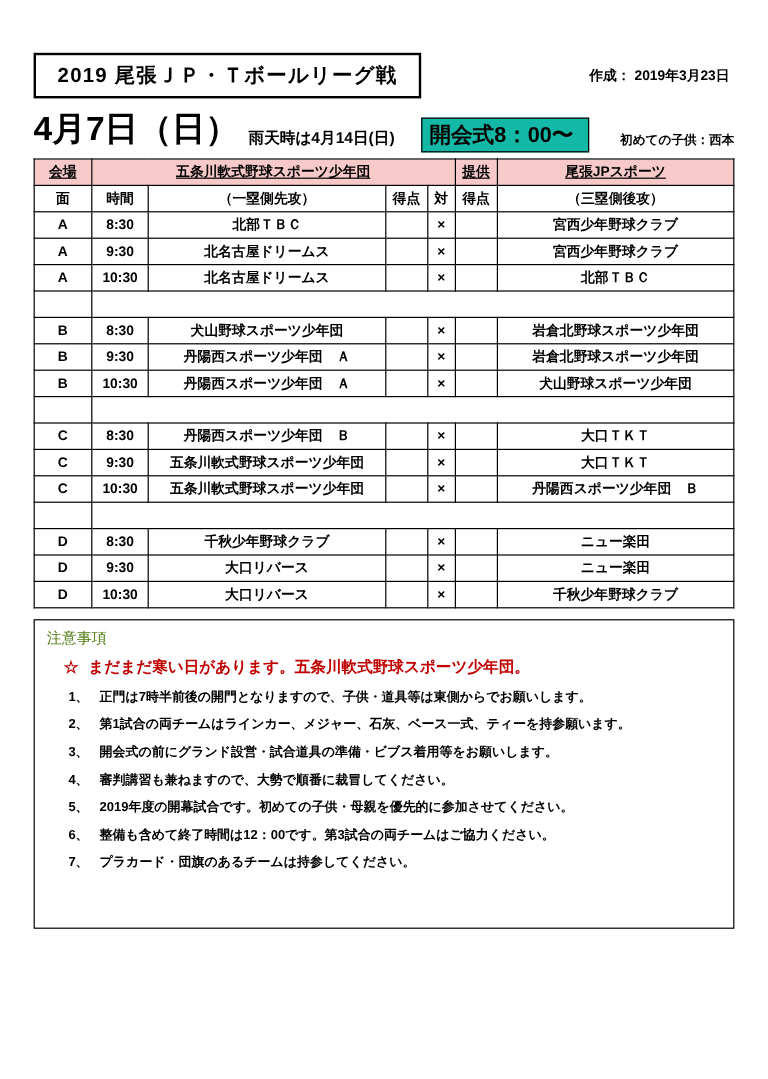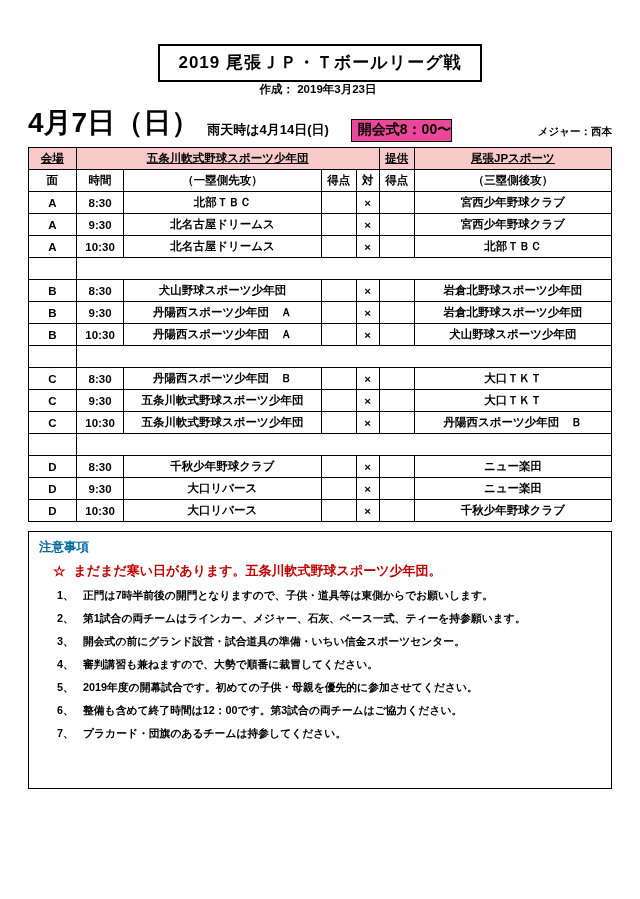"2019 尾張ＪＰ・Ｔボールリーグ戦" .header-row { flex-direction: column -> none }
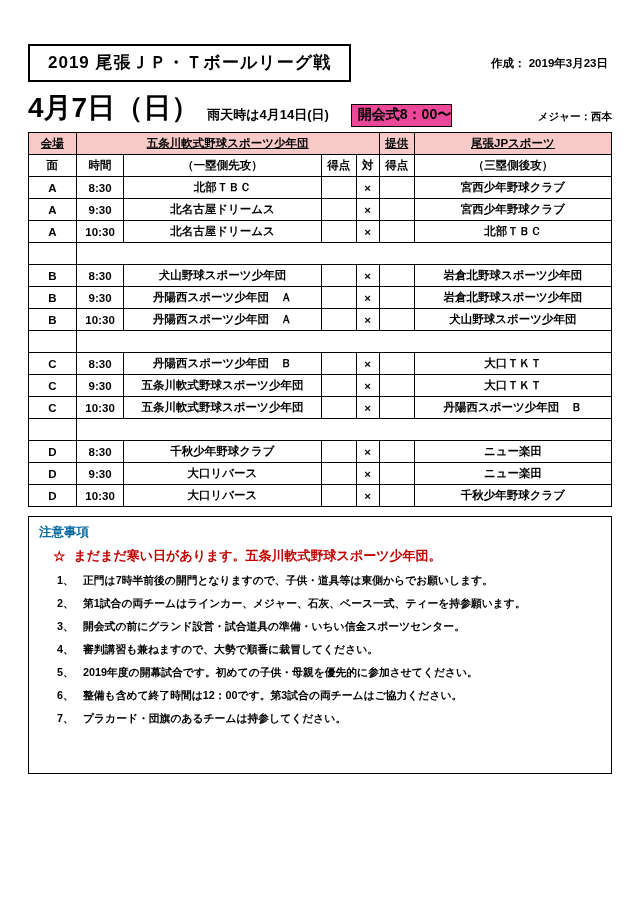"開会式8：00〜" .ceremony { background: #ec4899 -> #14b8a6; font-size: 14px -> 18px; padding: 1px 0 2px 6px -> 1px 12px 2px 6px }
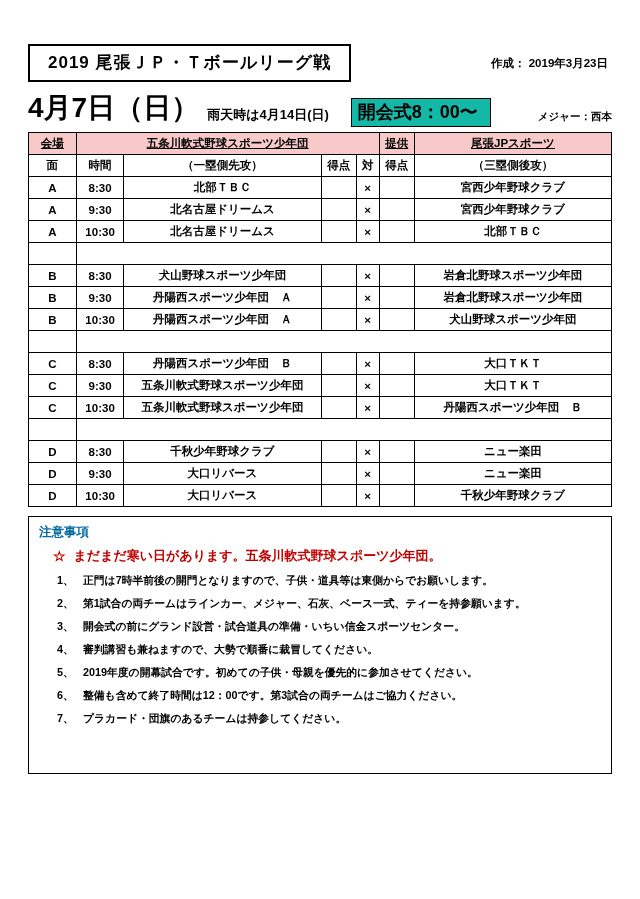"メジャー：西本" div.staff { text: メジャー -> 初めての子供 }
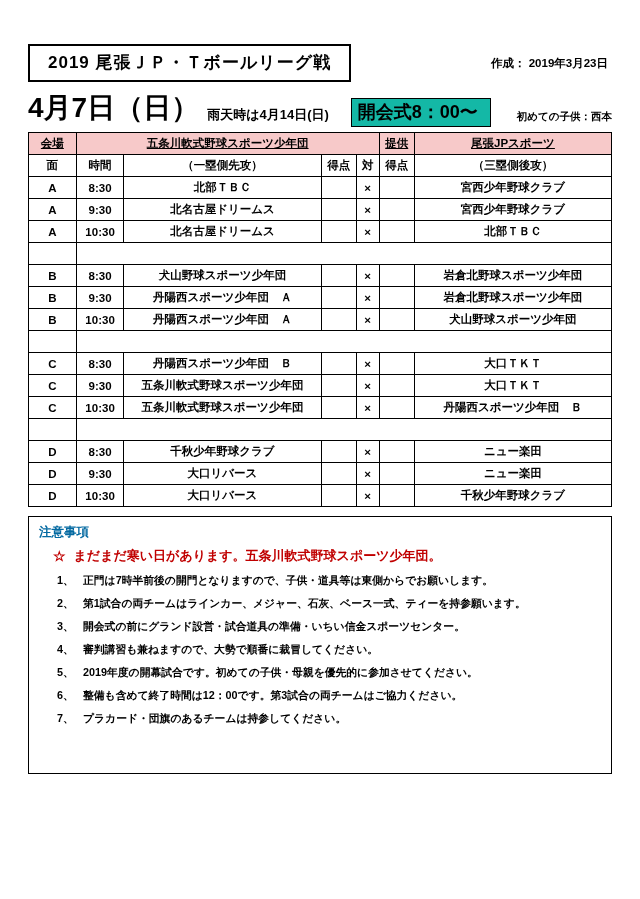"注意事項" .notes-title { color: #0369a1 -> #4d7c0f; font-weight: bold -> normal }
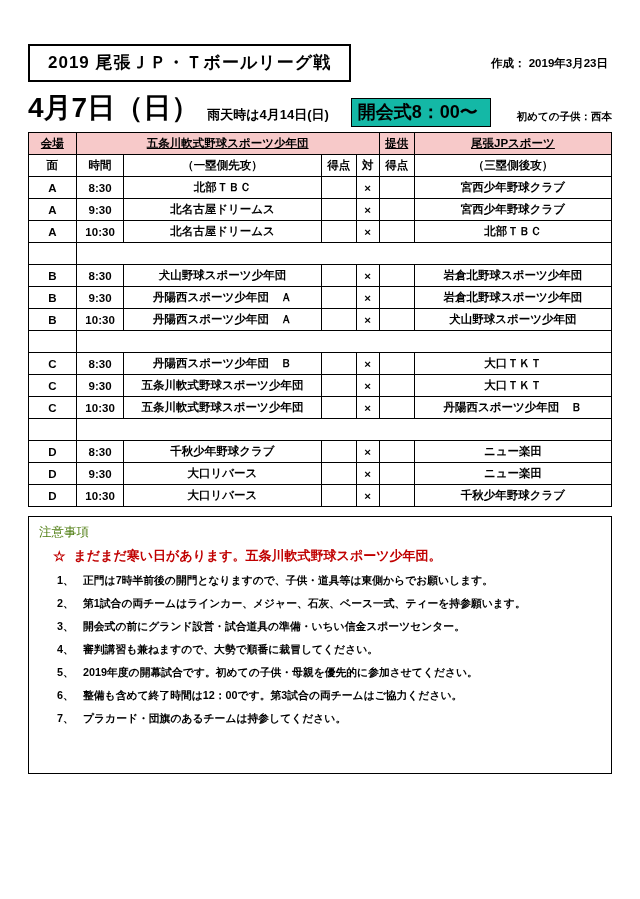"開会式の前にグランド設営・試合道具の準備・いちい信金スポーツセンター。" span { text: いちい信金スポーツセンター -> ビブス着用等をお願いします }
